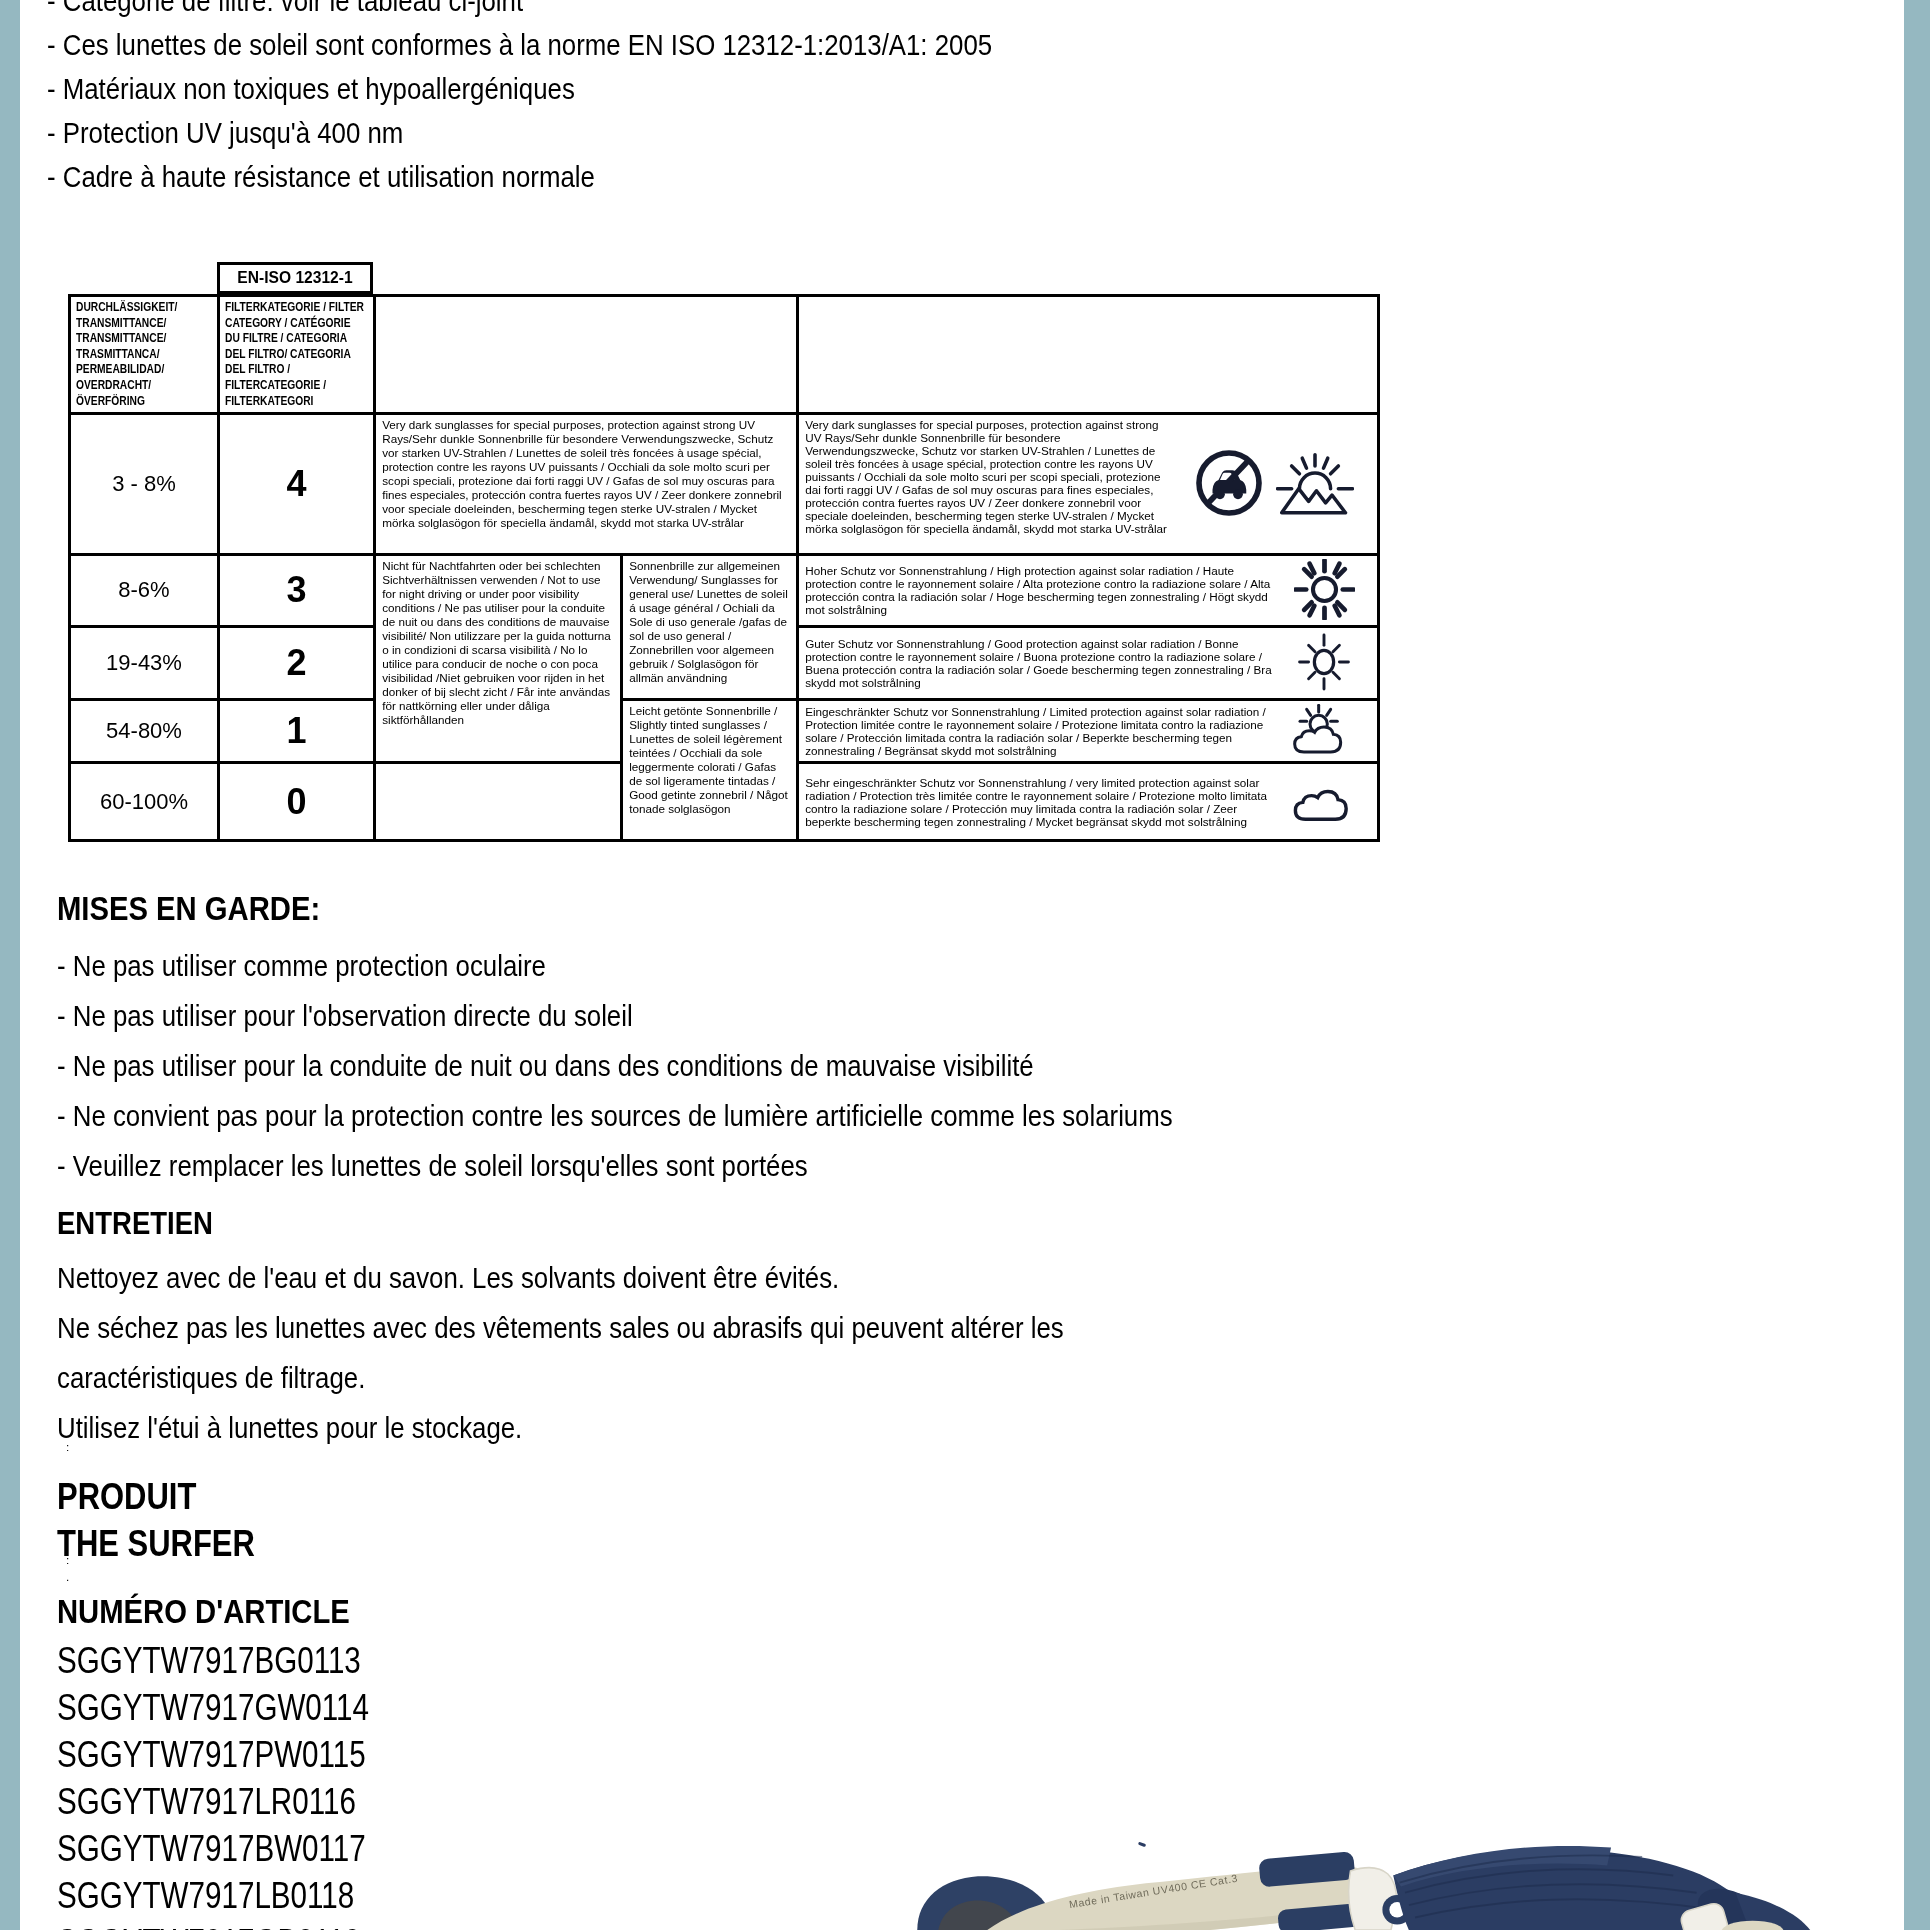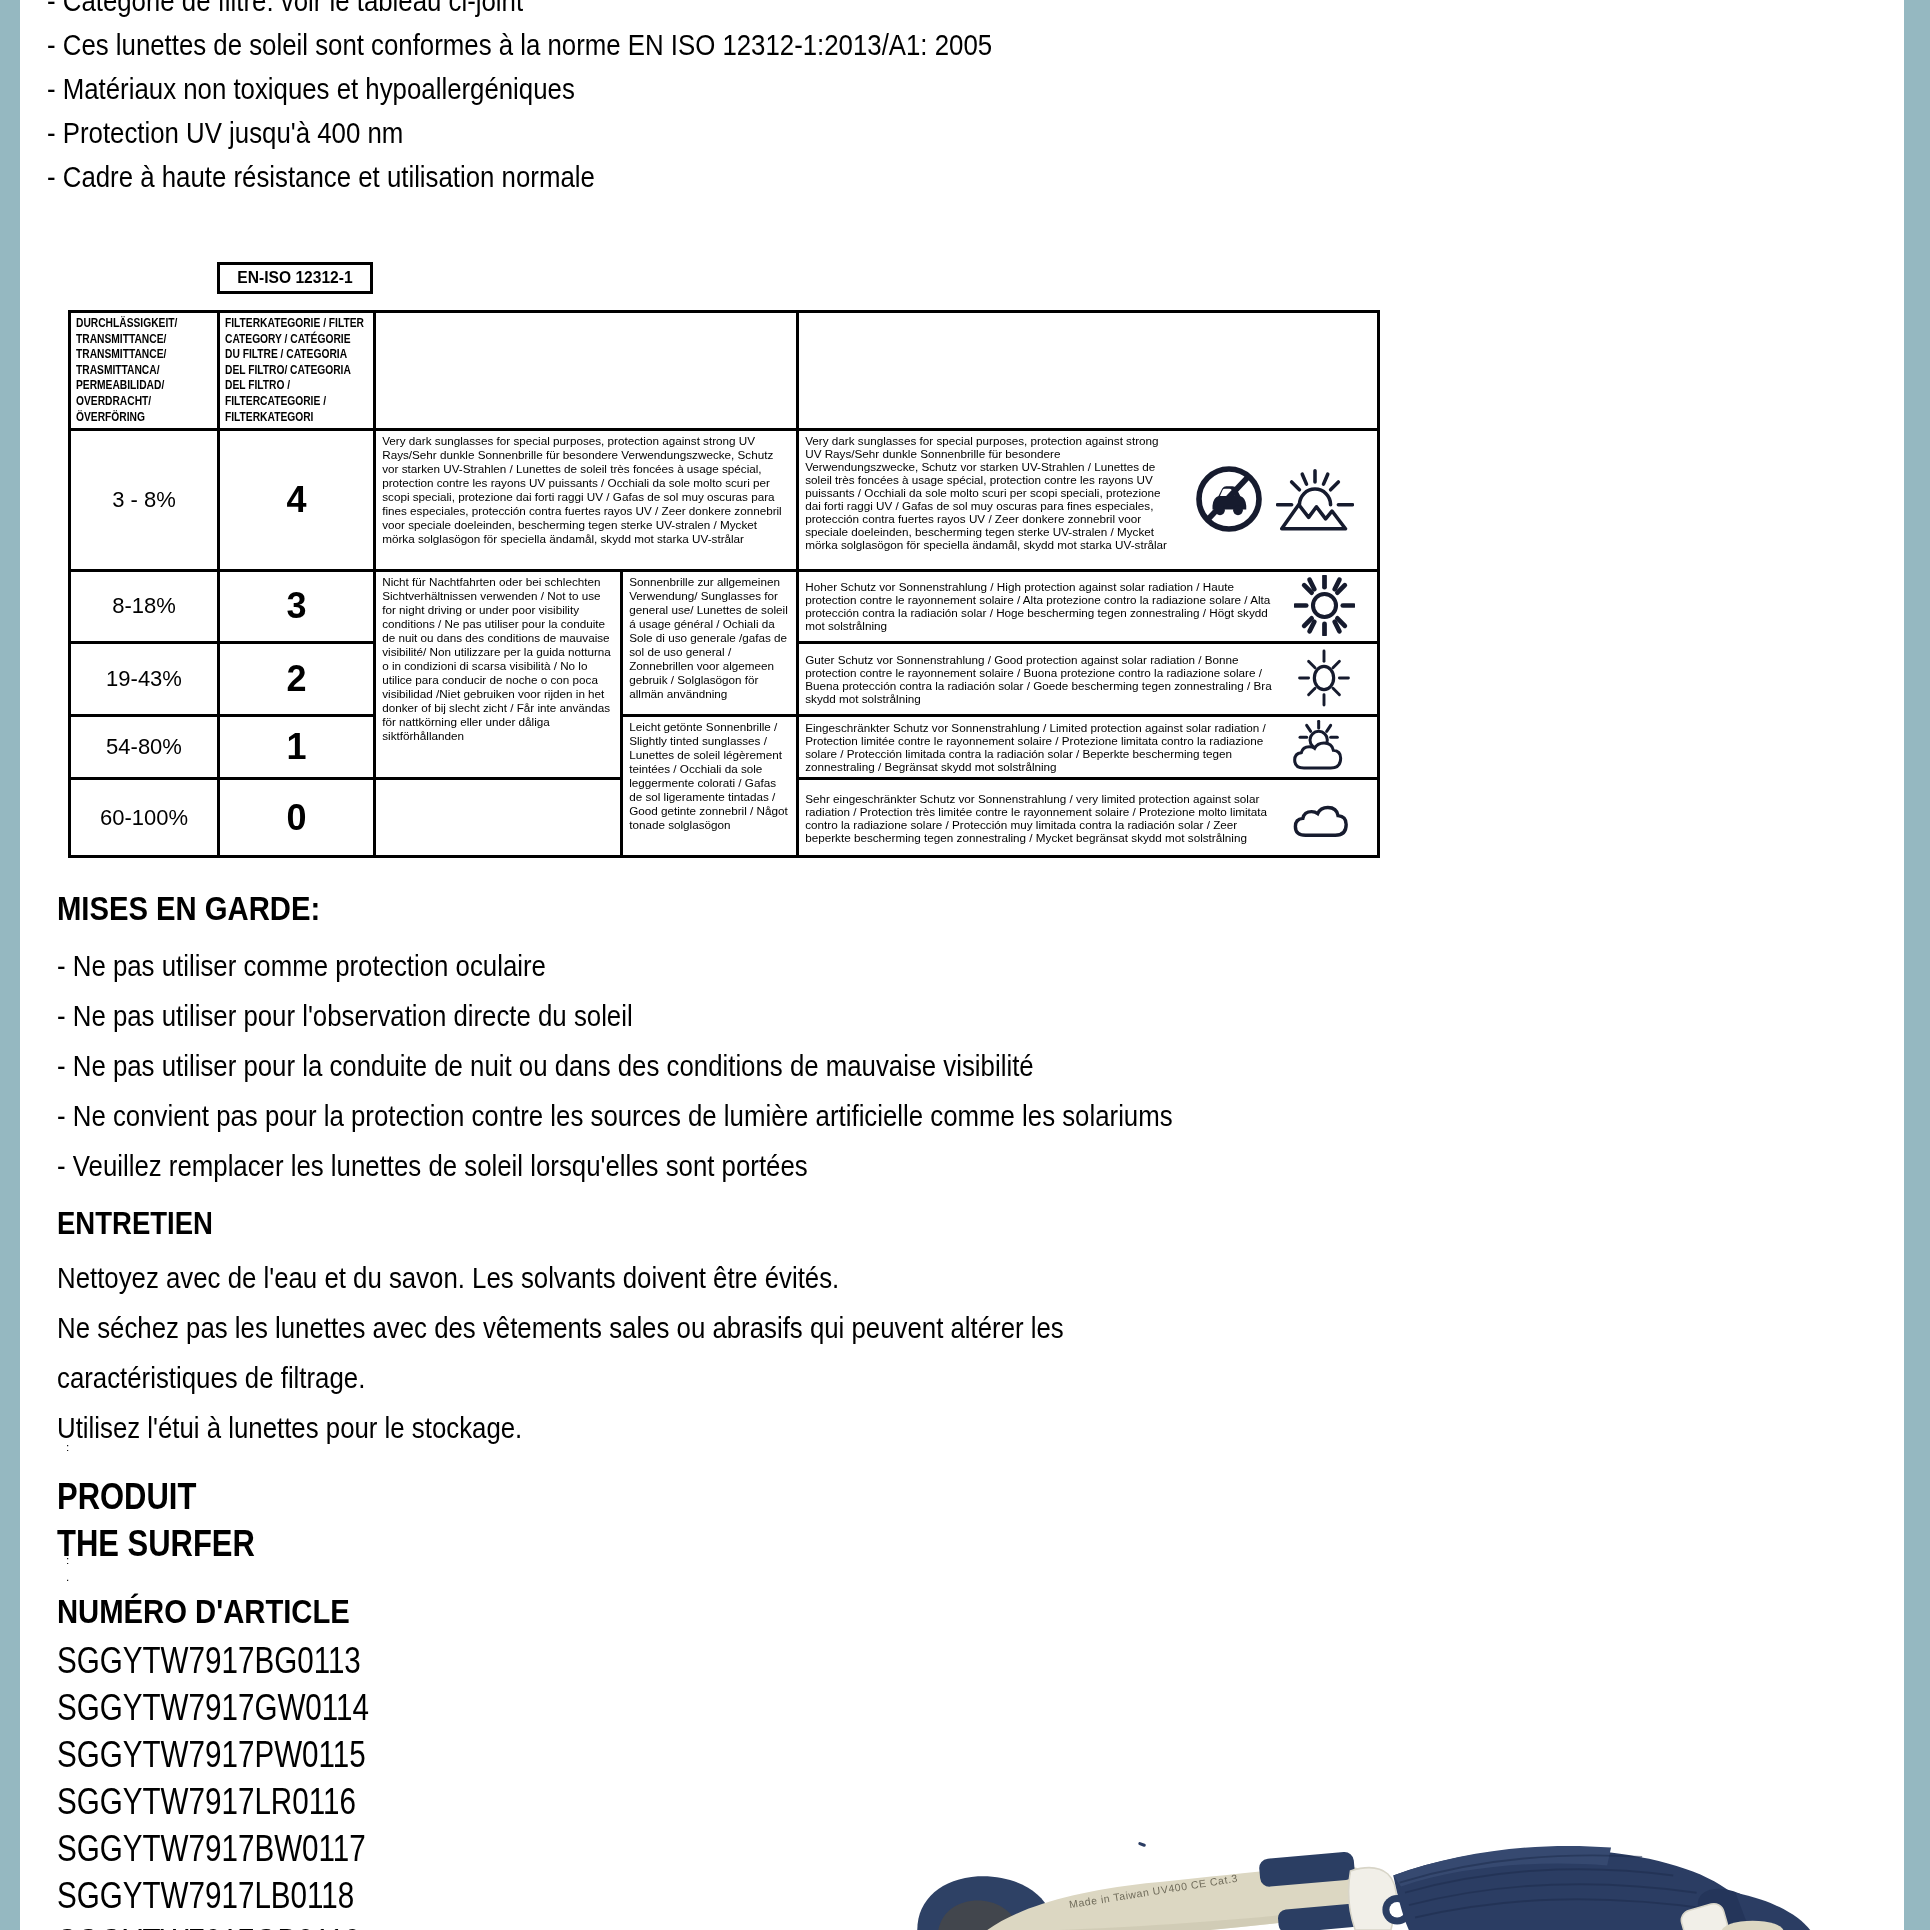"DURCHLÄSSIGKEIT/" table.filt { margin-top: 16px -> none }
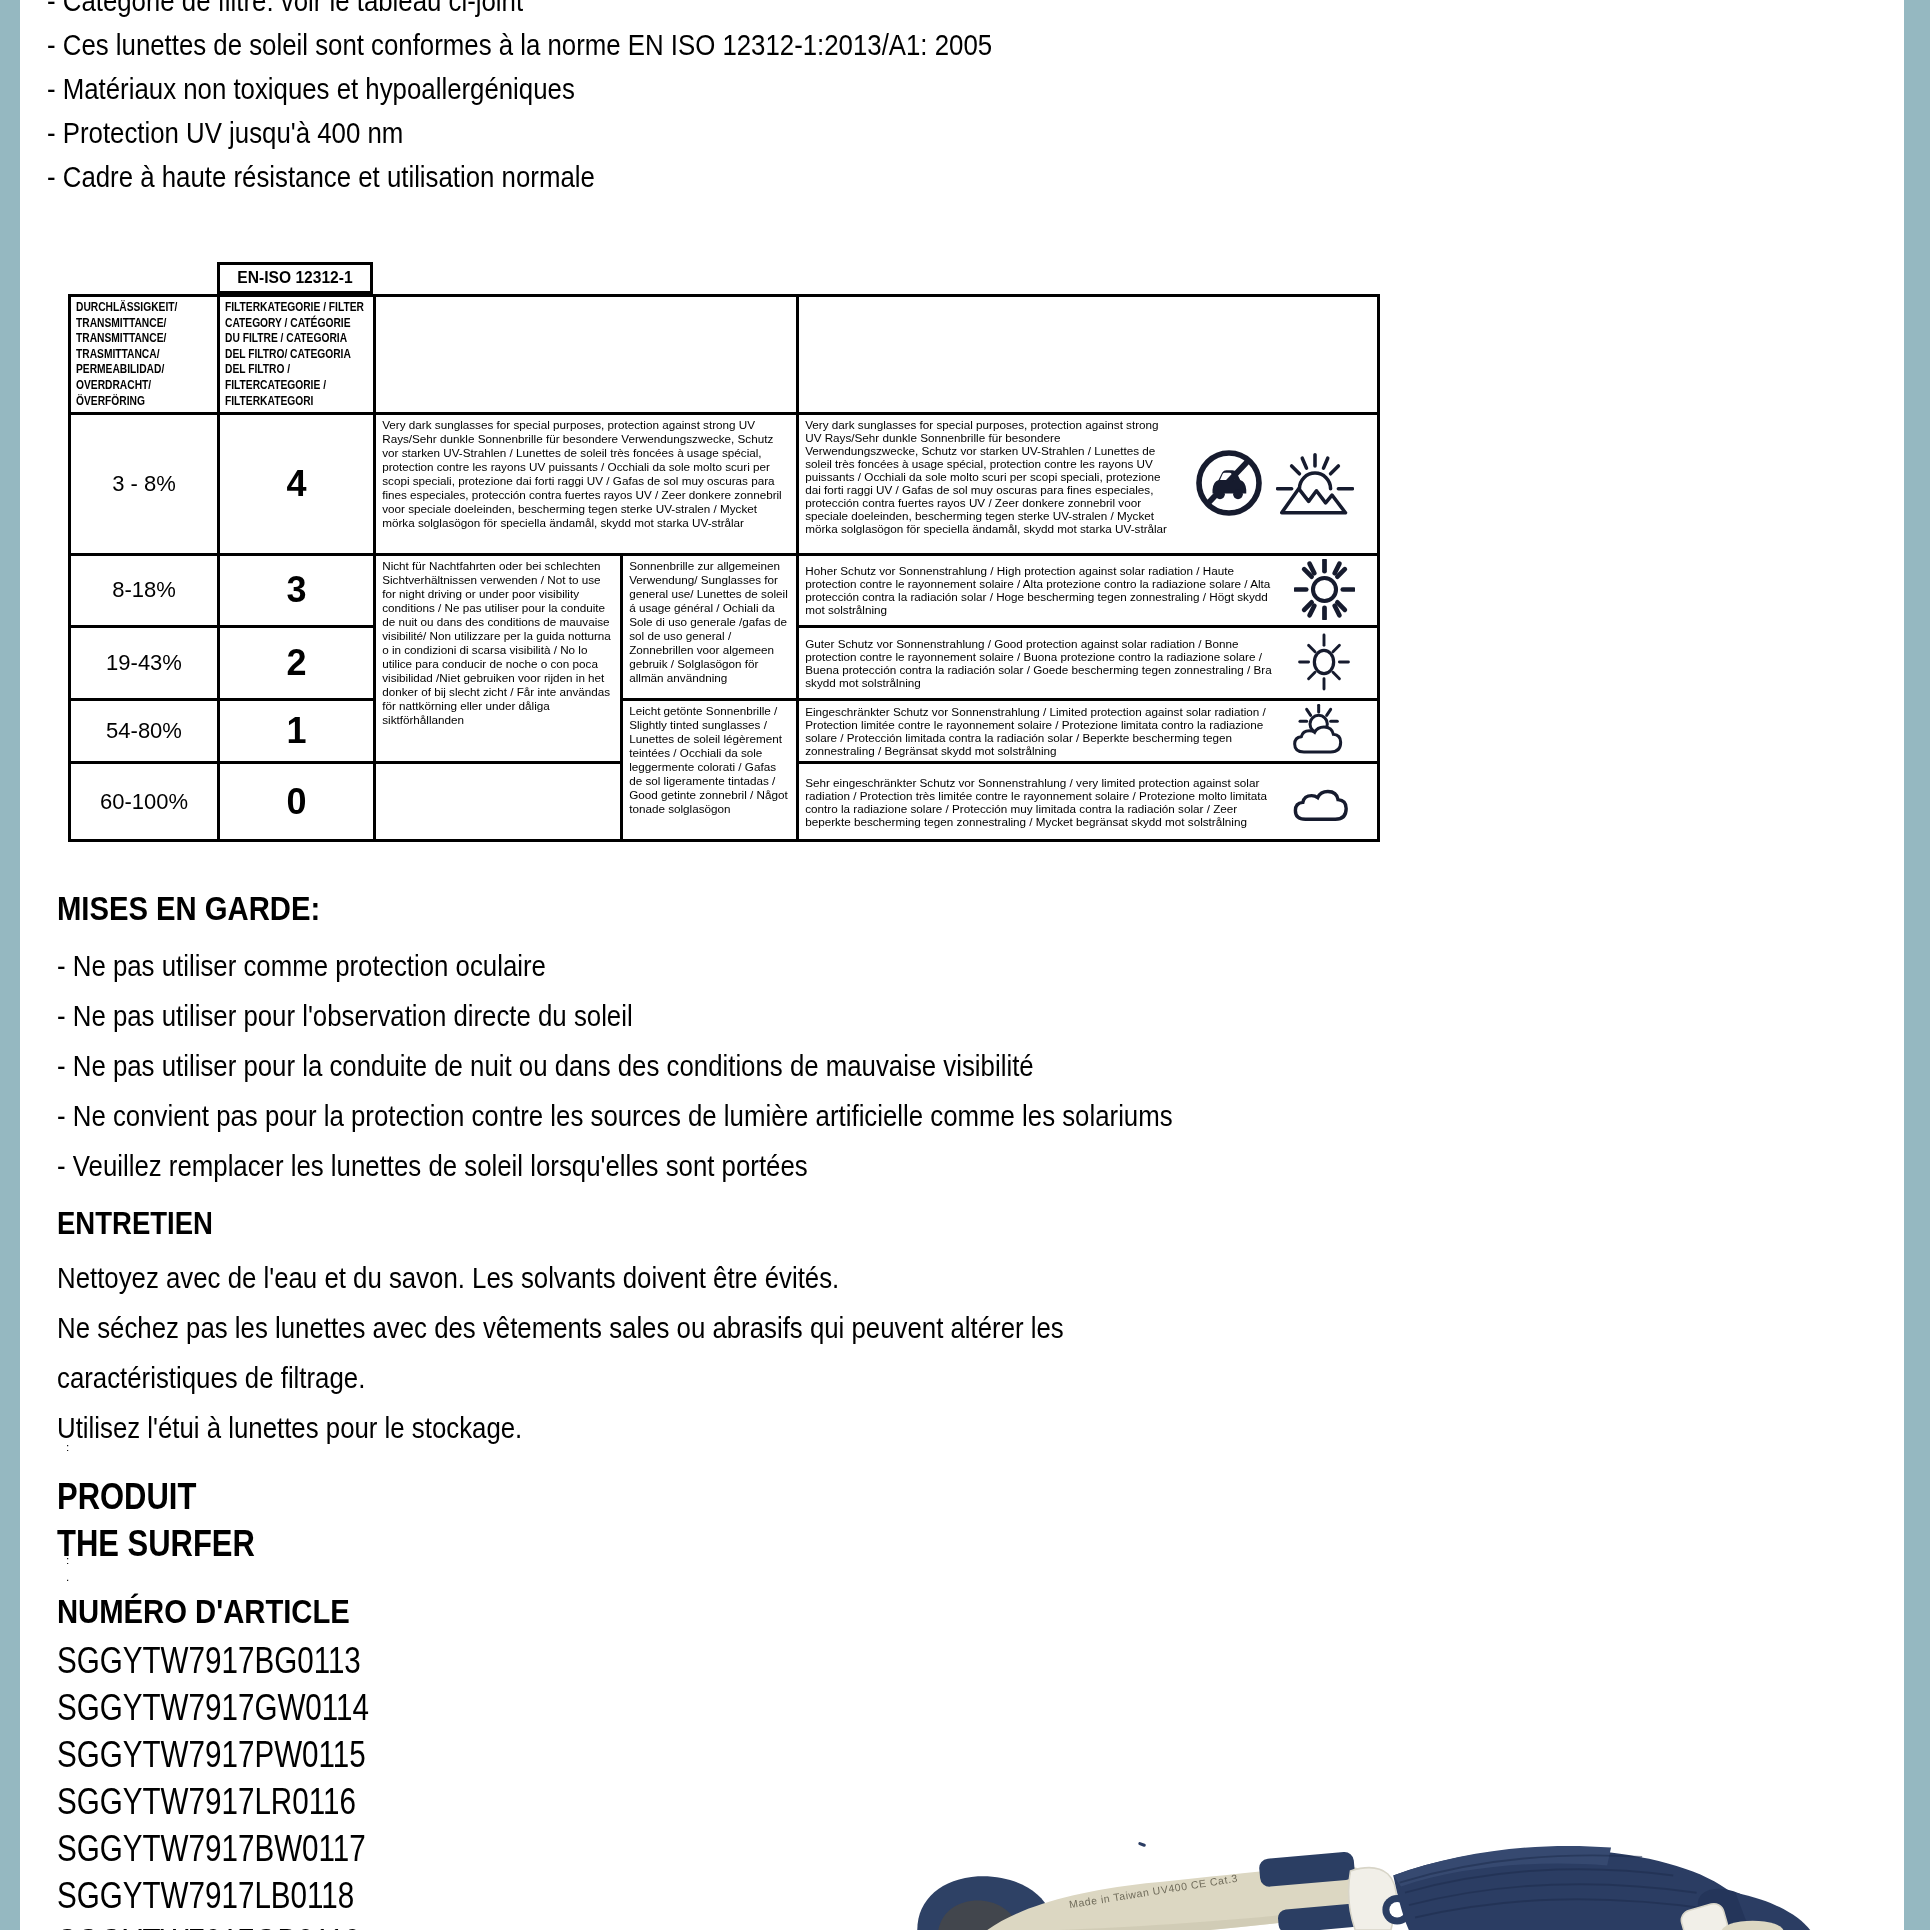"8-18%" td.cmid { text: 8-18% -> 8-6% }
